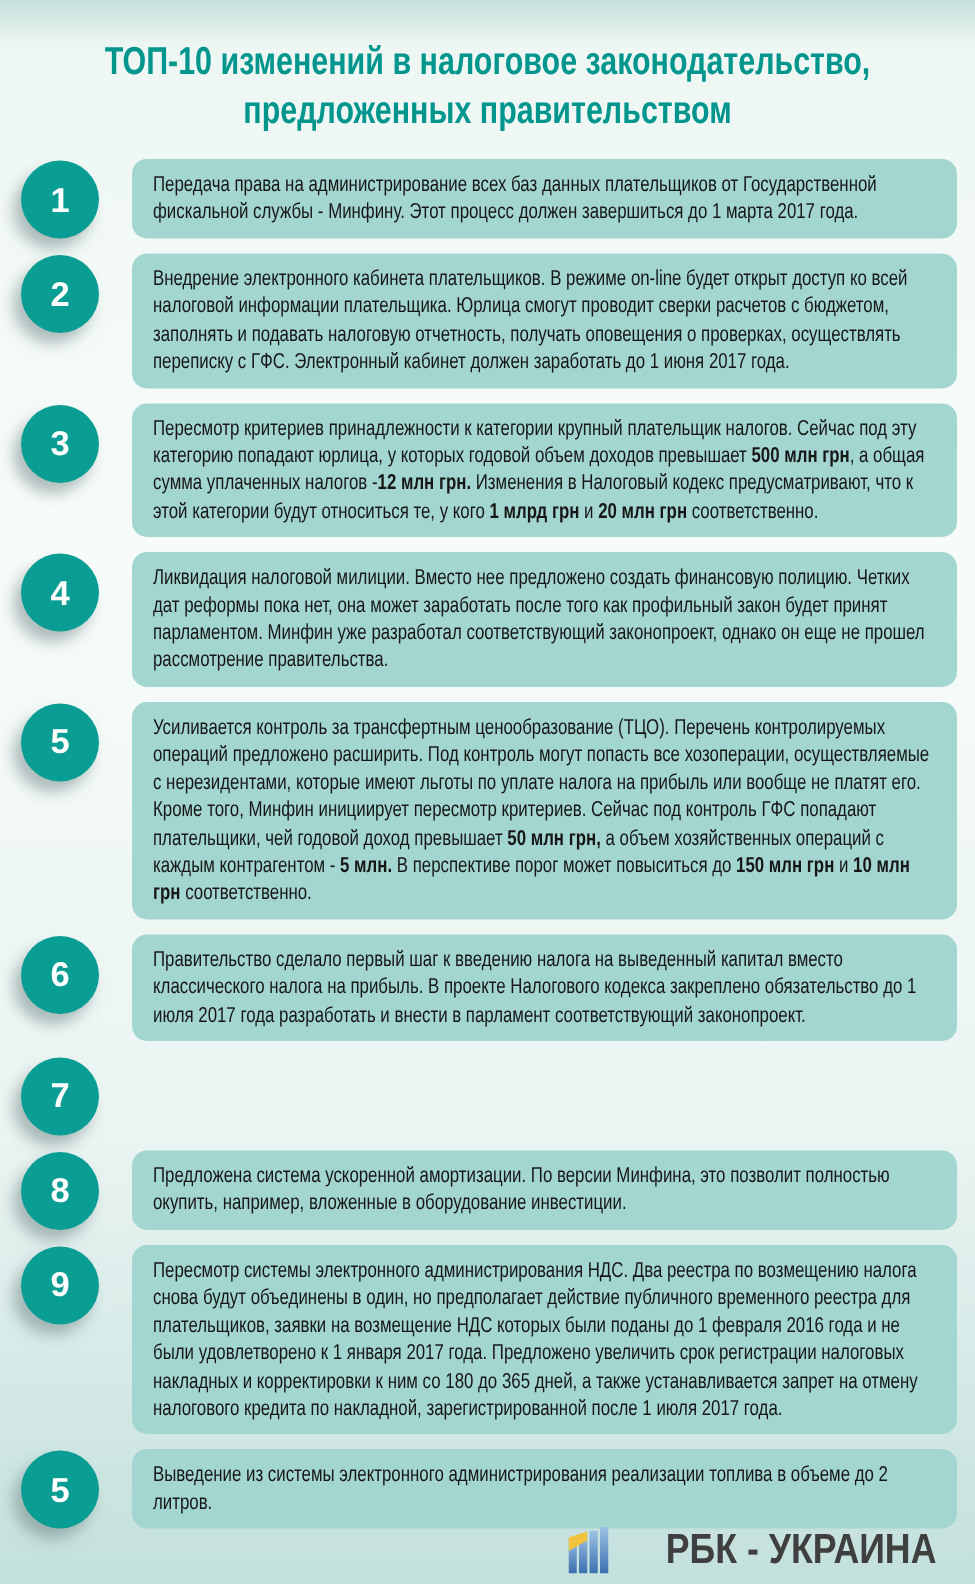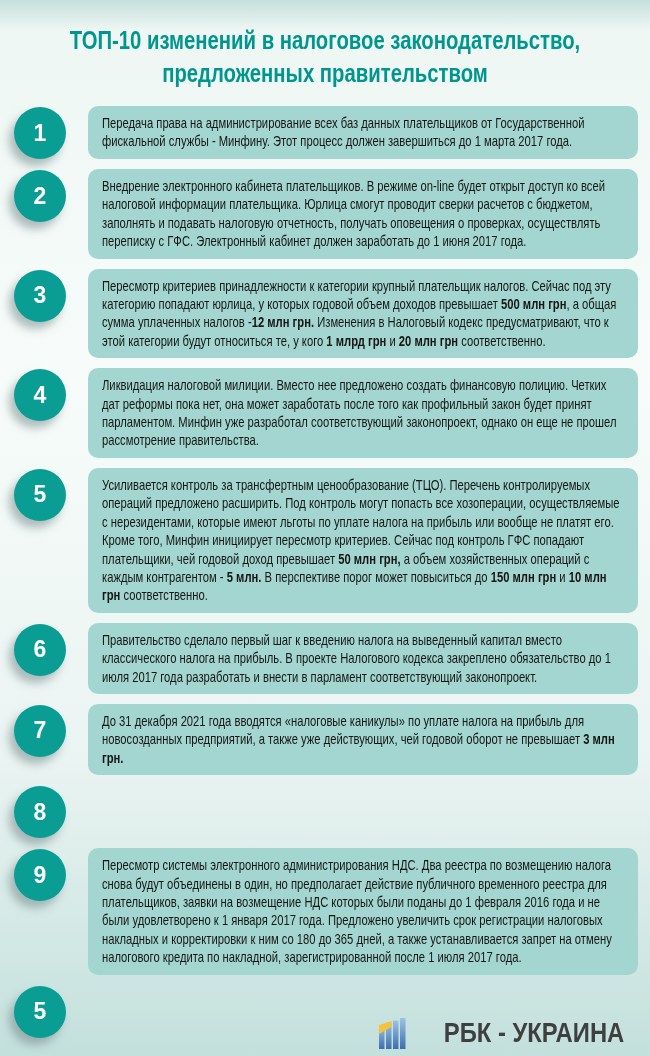"До 31 декабря 2021 года" div.box { html: <div> <div><span>До 31 декабря 2021 года вводятся «налоговые каникулы» по уплате налога на прибыль для новосозданных предприятий, а также уже действующих, чей годовой оборот не превышает </span><b>3 млн грн.</b></div> </div> -> none }
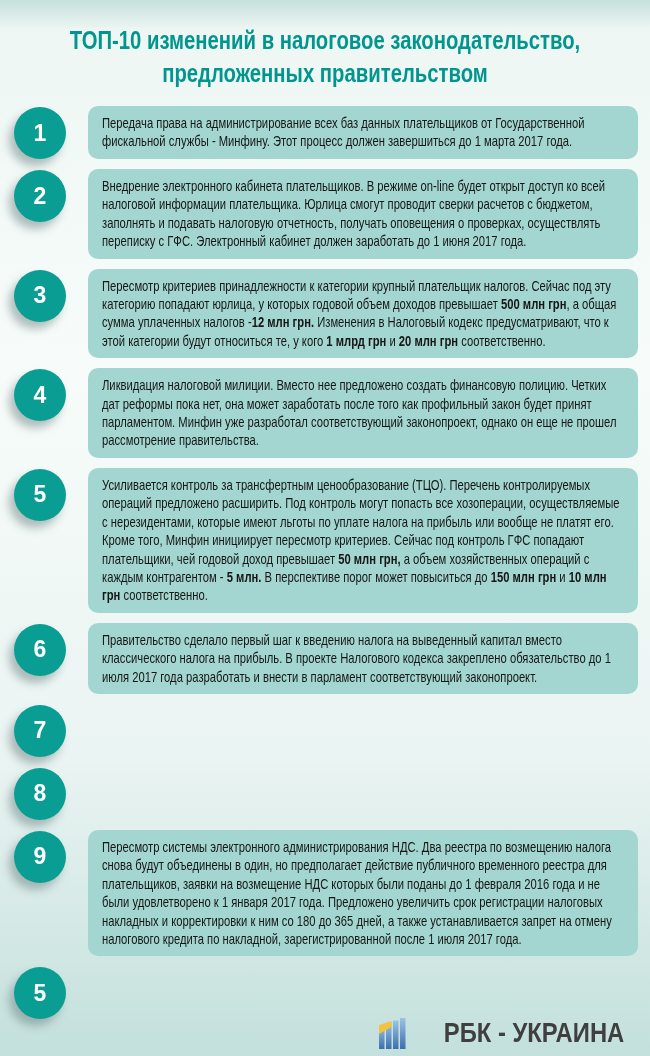"Предложена система ускоренной" div.box { html: none -> <div> <div><span>Предложена система ускоренной амортизации. По версии Минфина, это позволит полностью окупить, например, вложенные в оборудование инвестиции.</span></div> </div> }
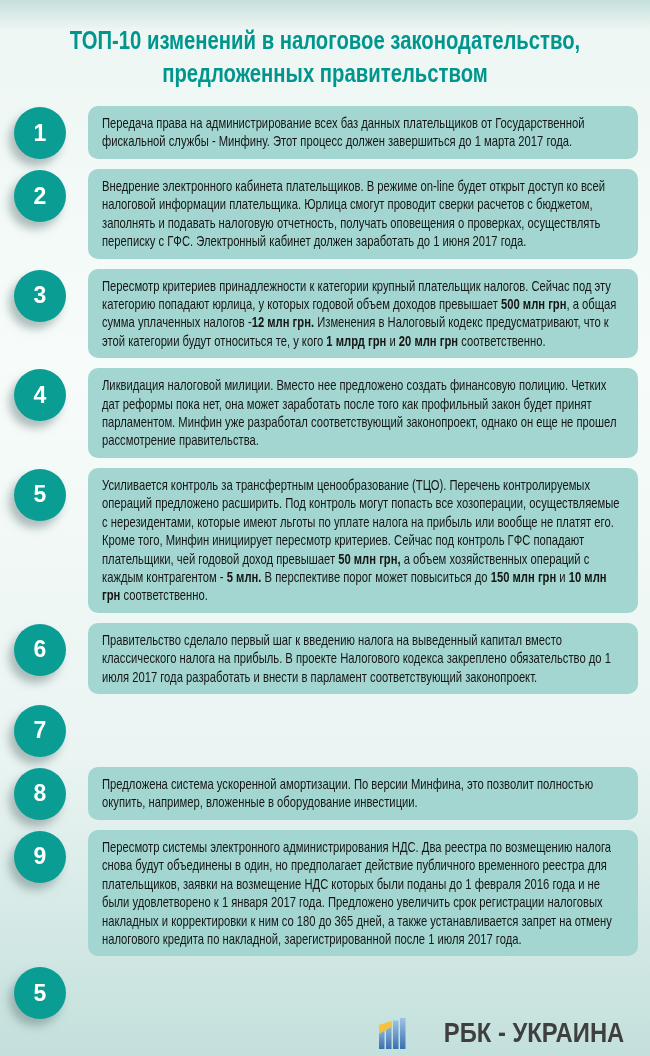"Выведение из системы электронного" div.box { html: none -> <div> <div><span>Выведение из системы электронного администрирования реализации топлива в объеме до 2 литров.</span></div> </div> }
